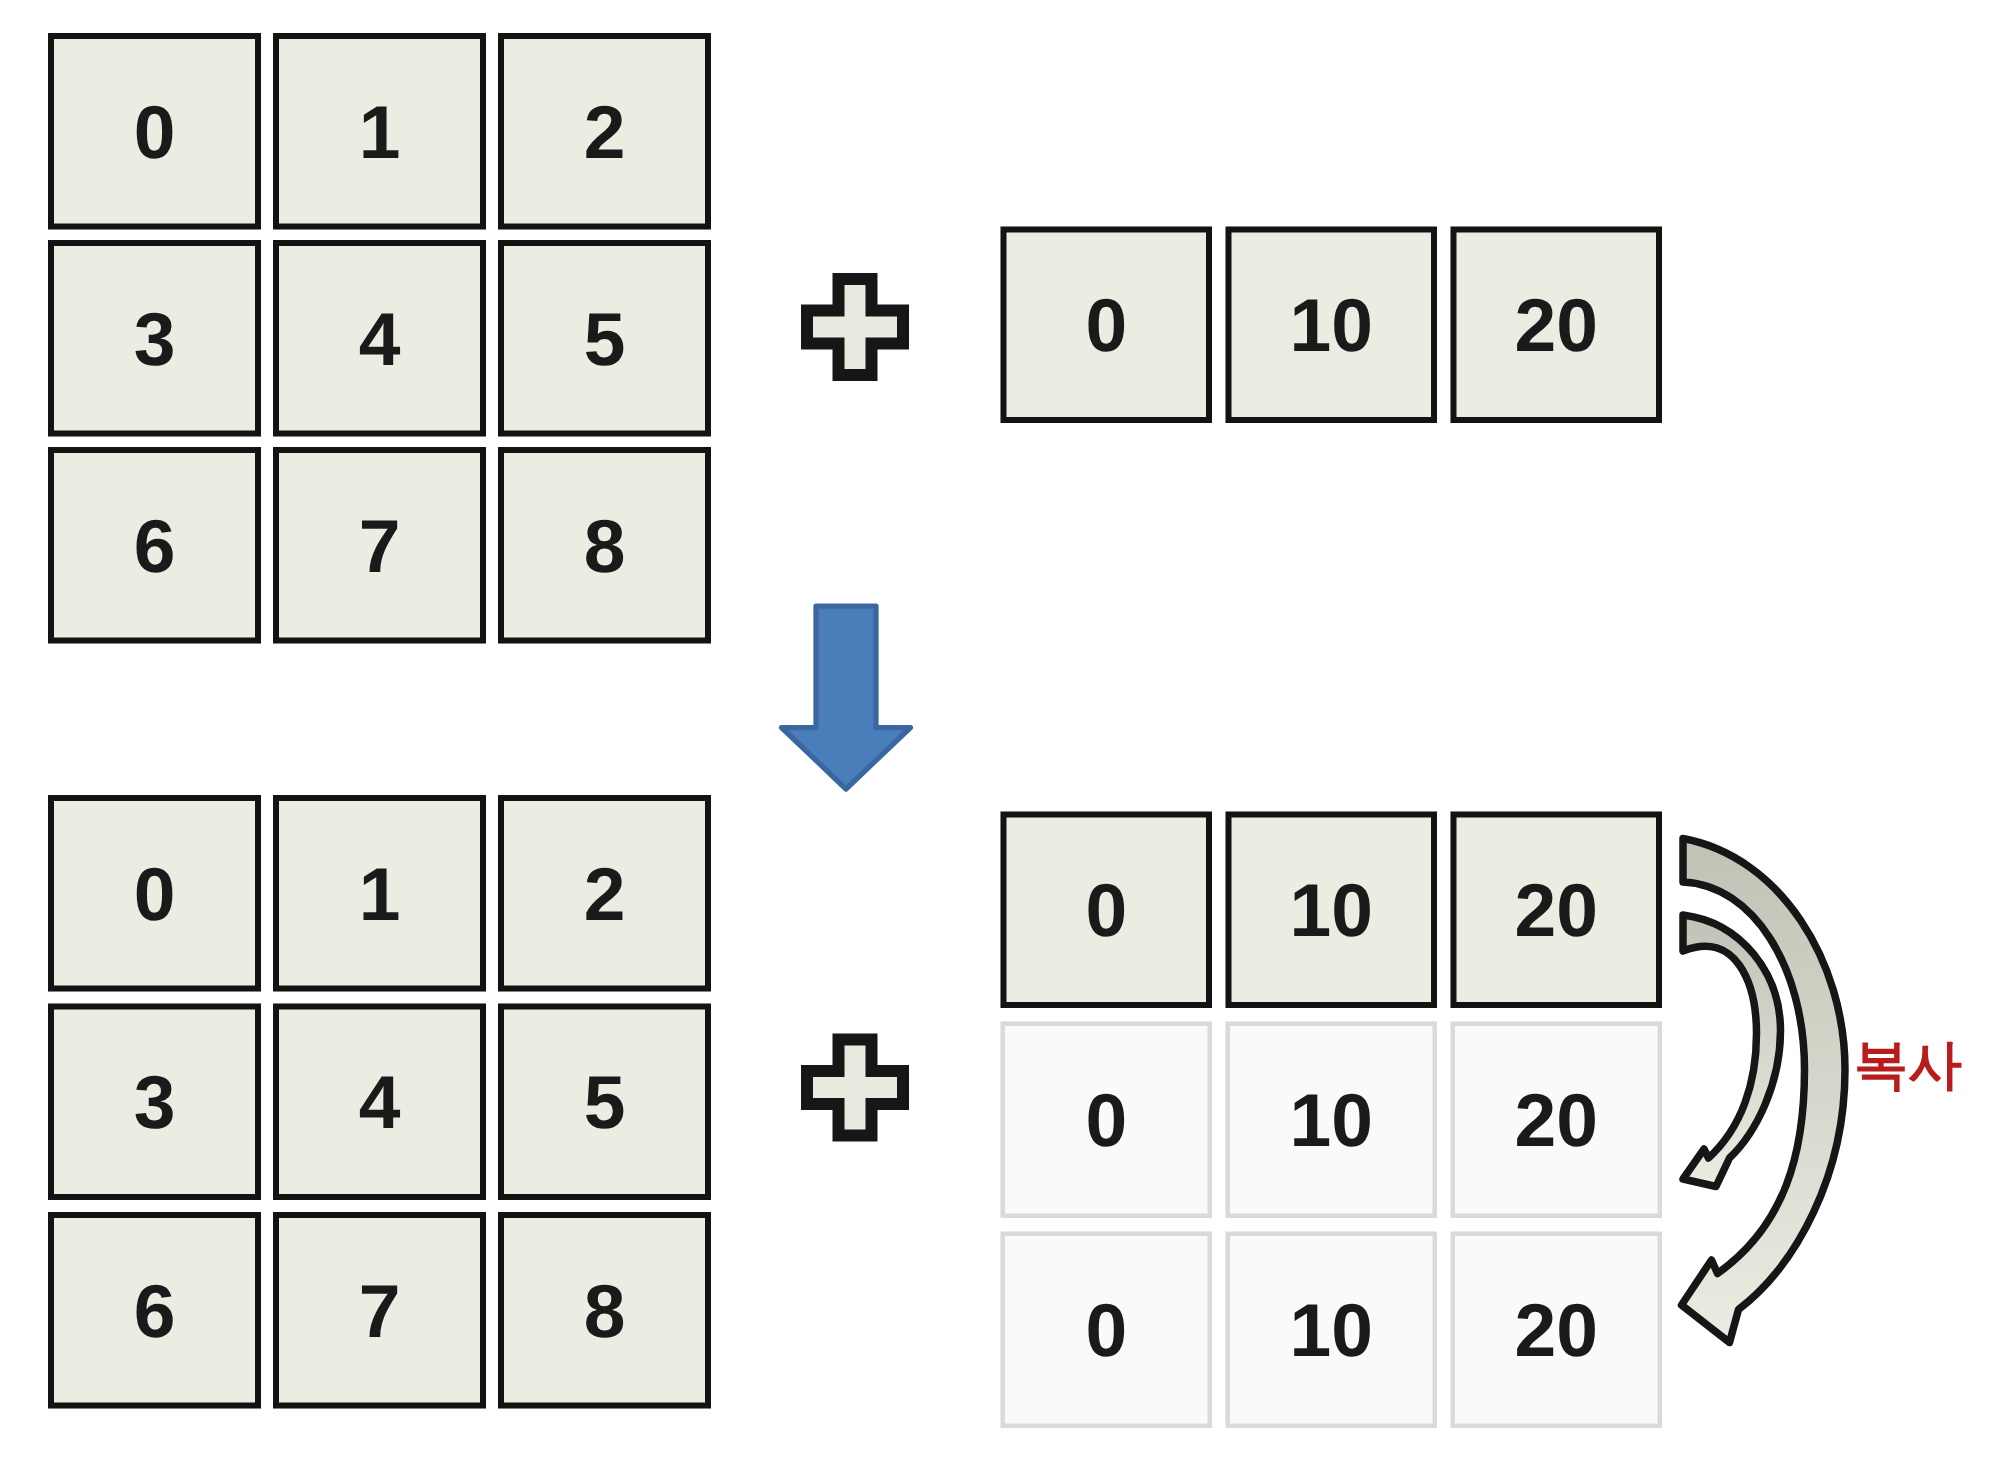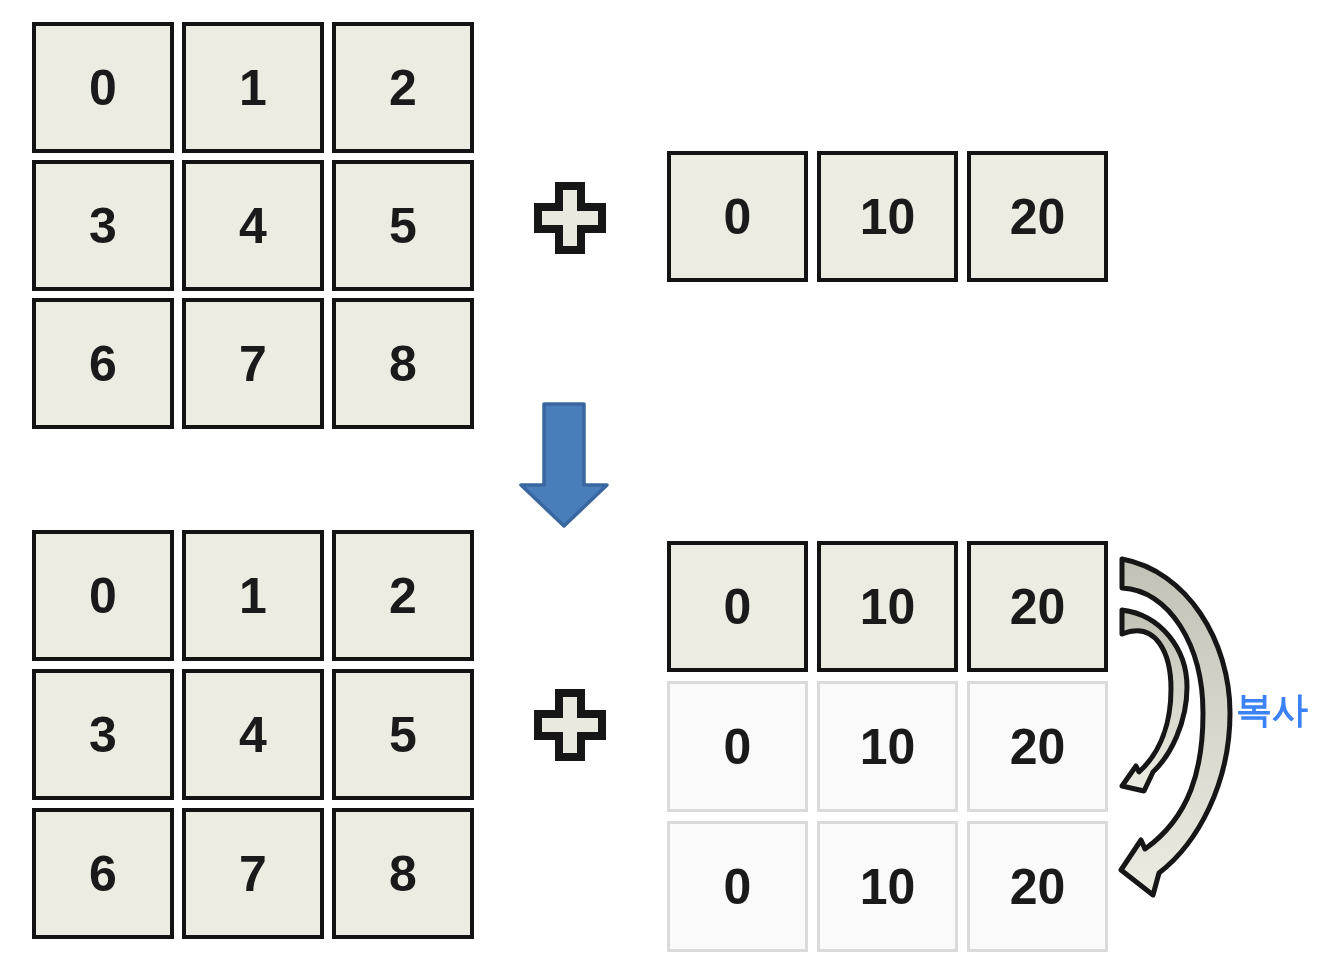"복사" .copy-label { color: #3b82f6 -> #b91c1c }
